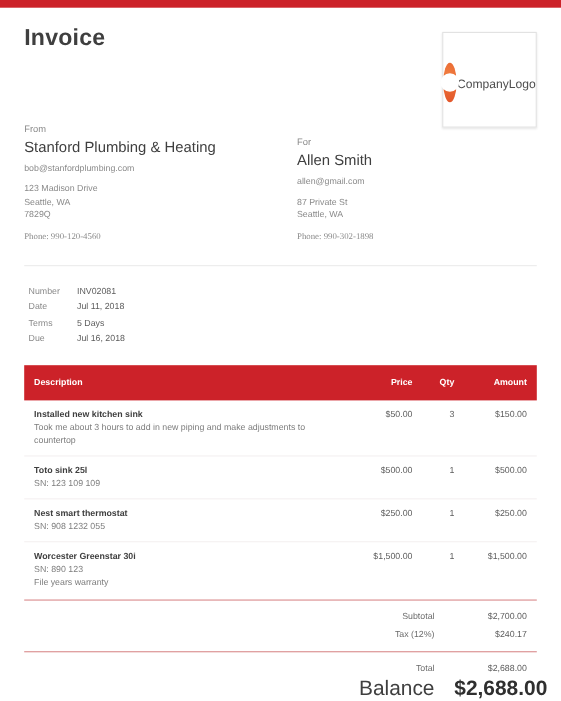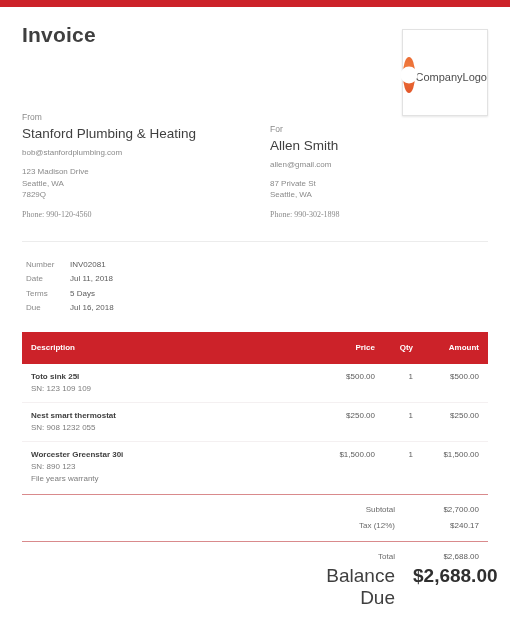"Installed new kitchen sink" div.t-row { html: none -> <div> <div> <div>Installed new kitchen sink</div> <div>Took me about 3 hours to add in new piping and make adjustments to countertop</div> </div> <div>$50.00</div> <div>3</div> <div>$150.00</div> </div> }
